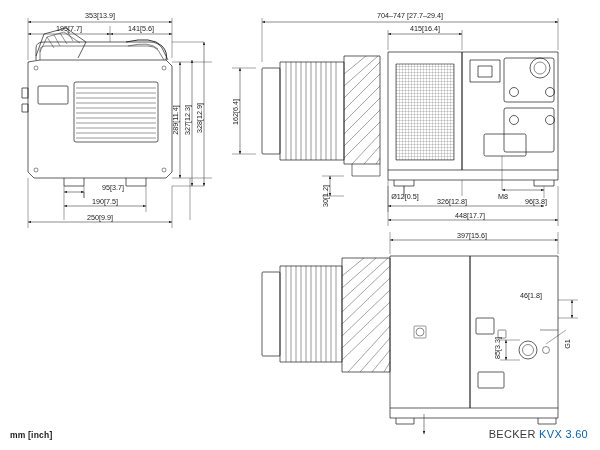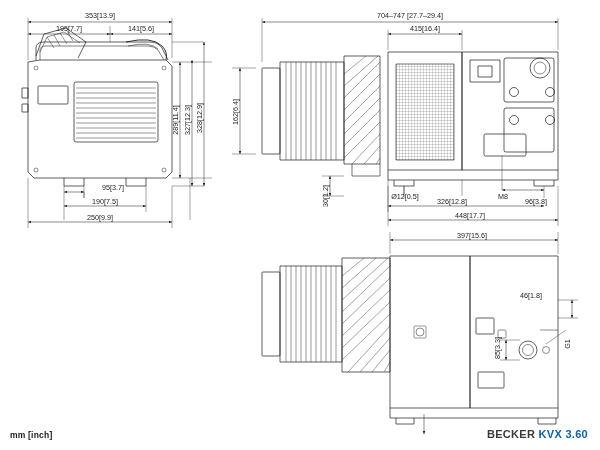"BECKER KVX 3.60" .brand { font-weight: bold -> normal }
